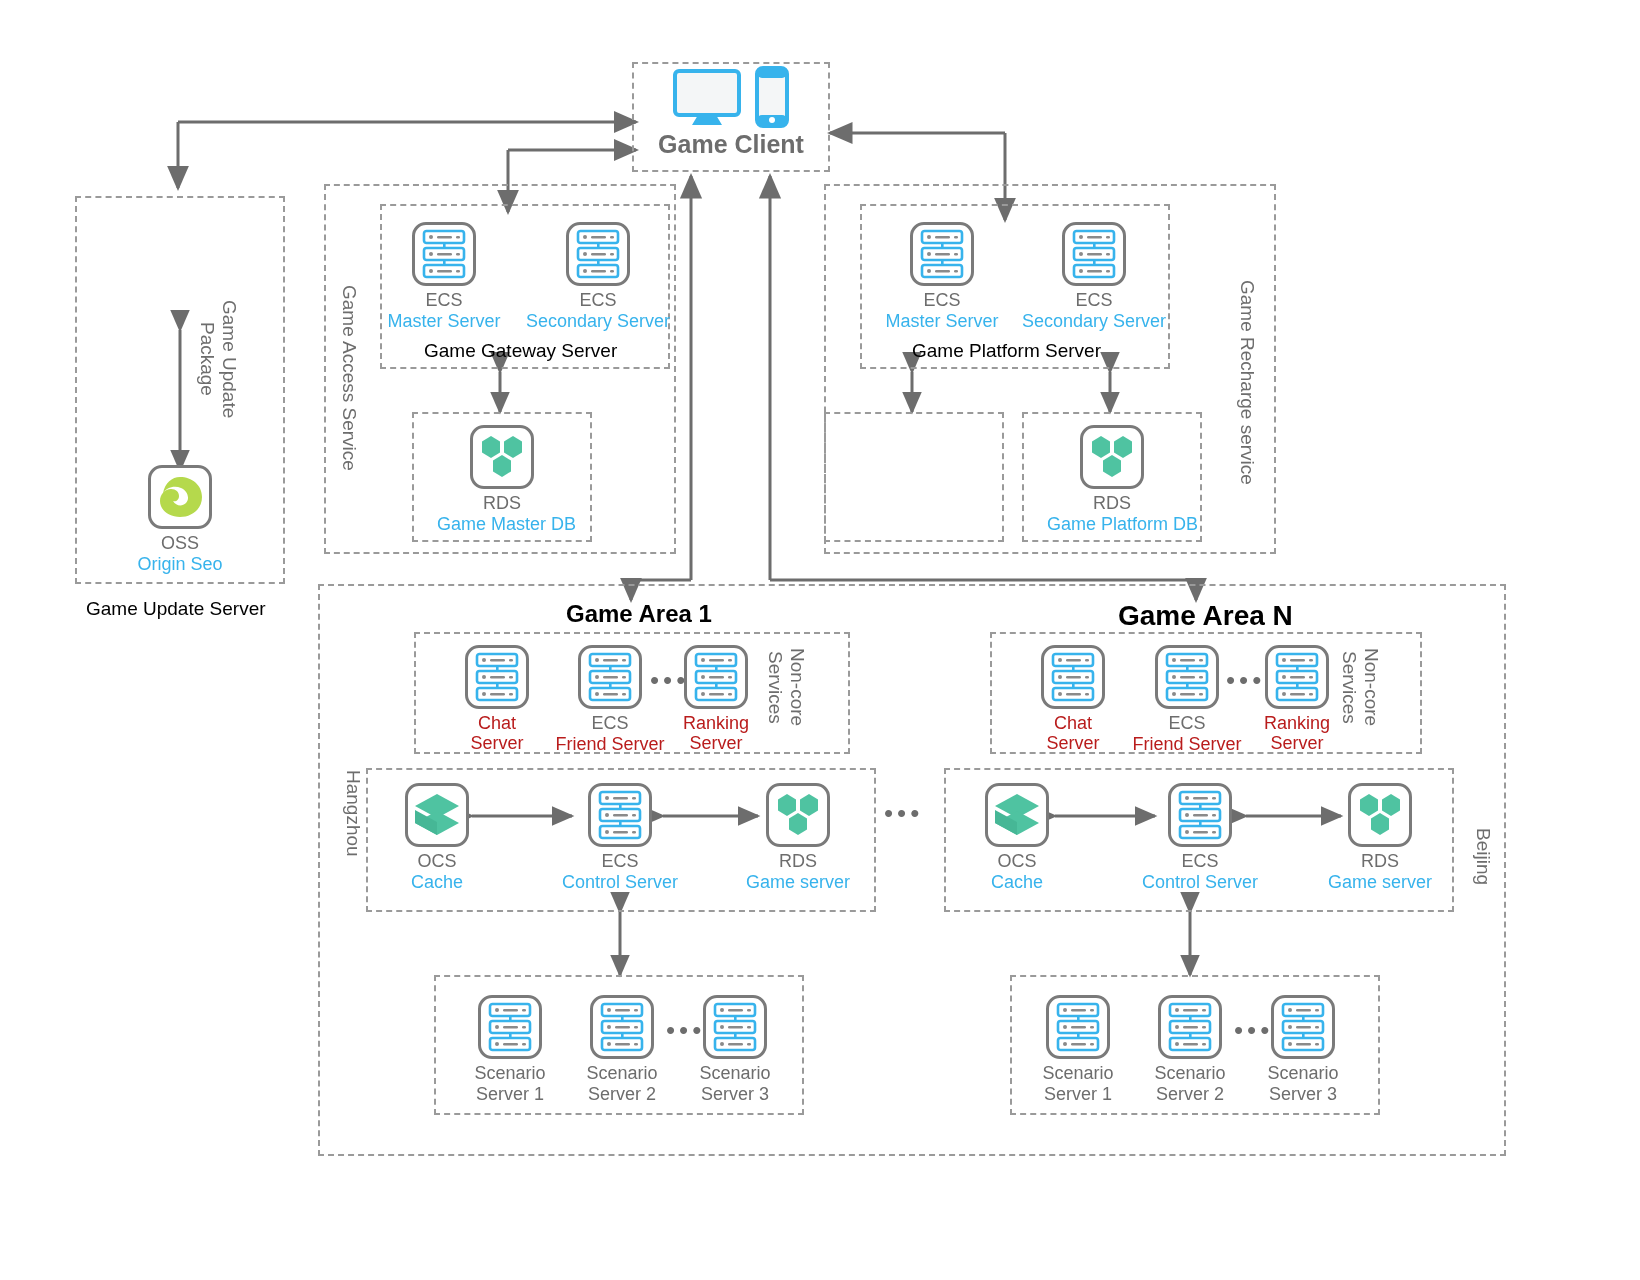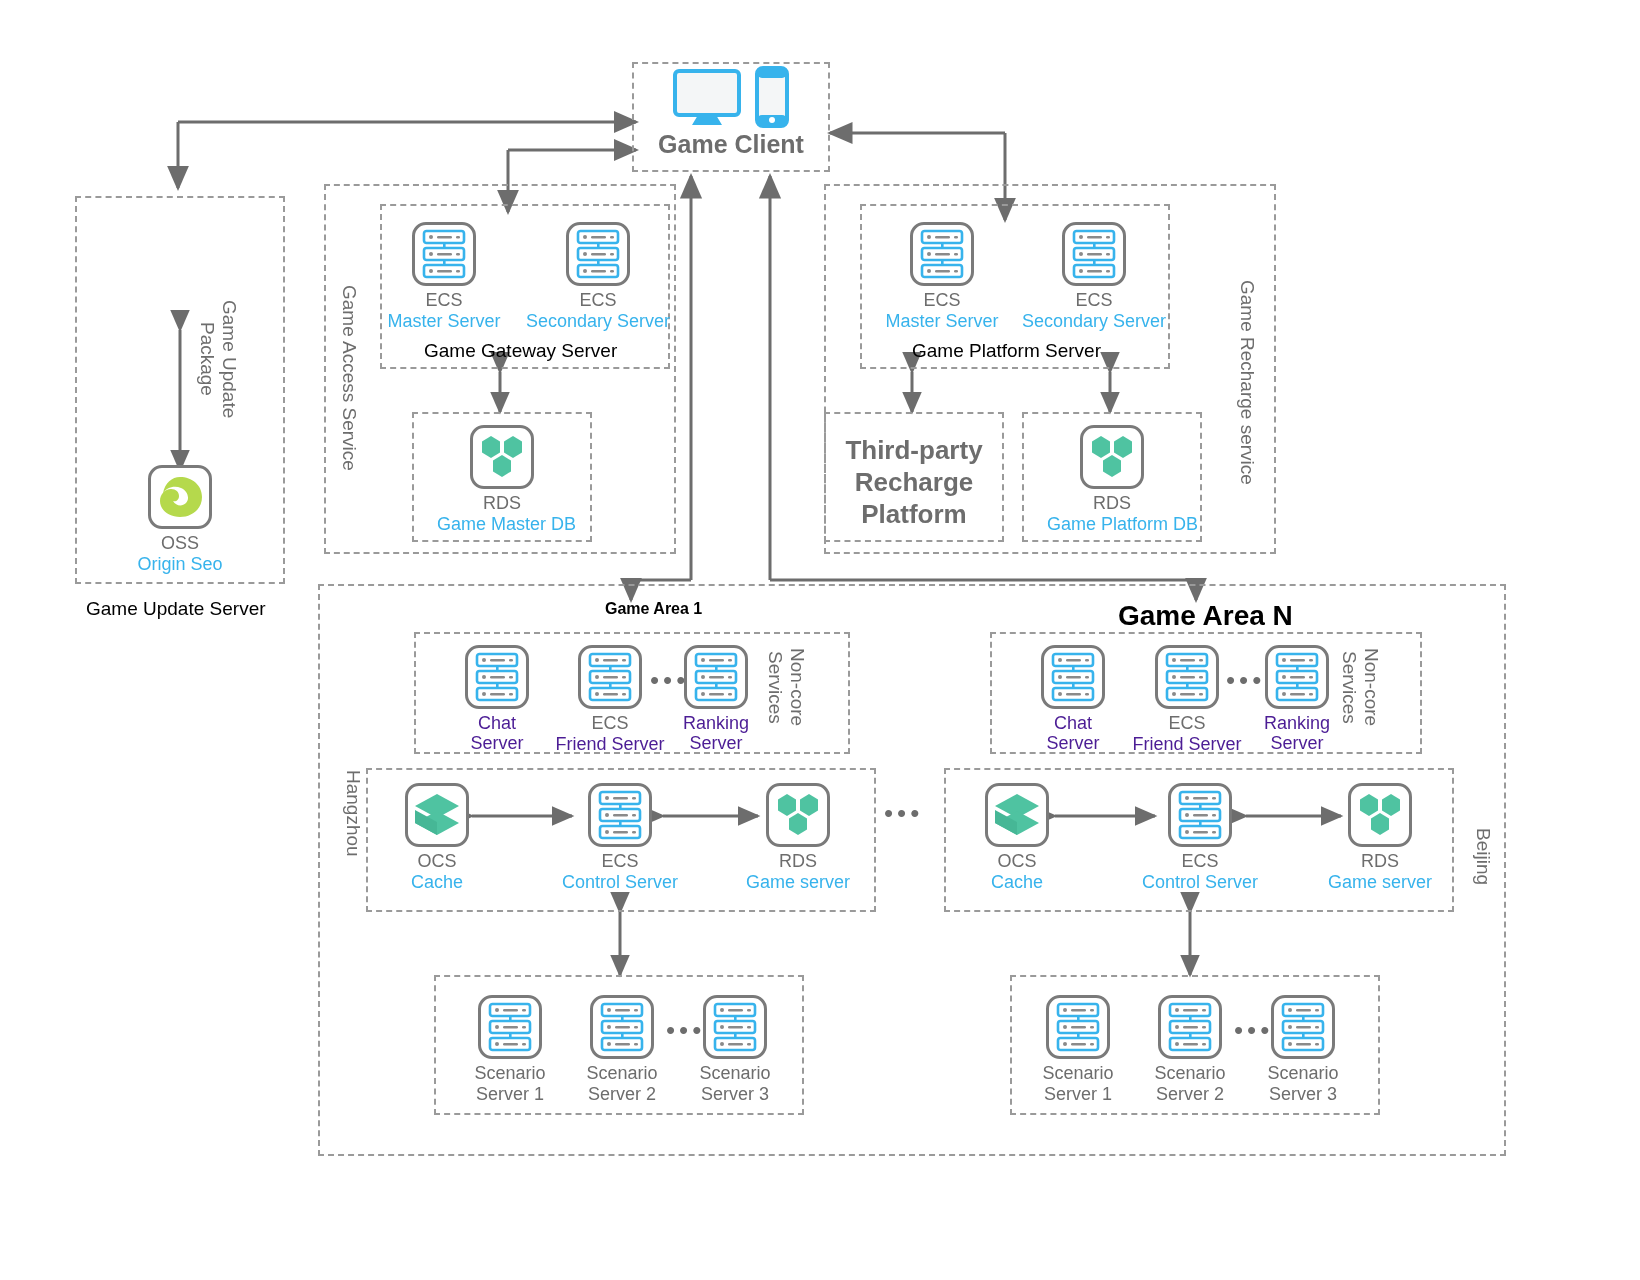"Third-party" div.plain { html: <div> <span>Third-party</span><br> <span>Recharge</span><br> <span>Platform</span> </div> -> none }
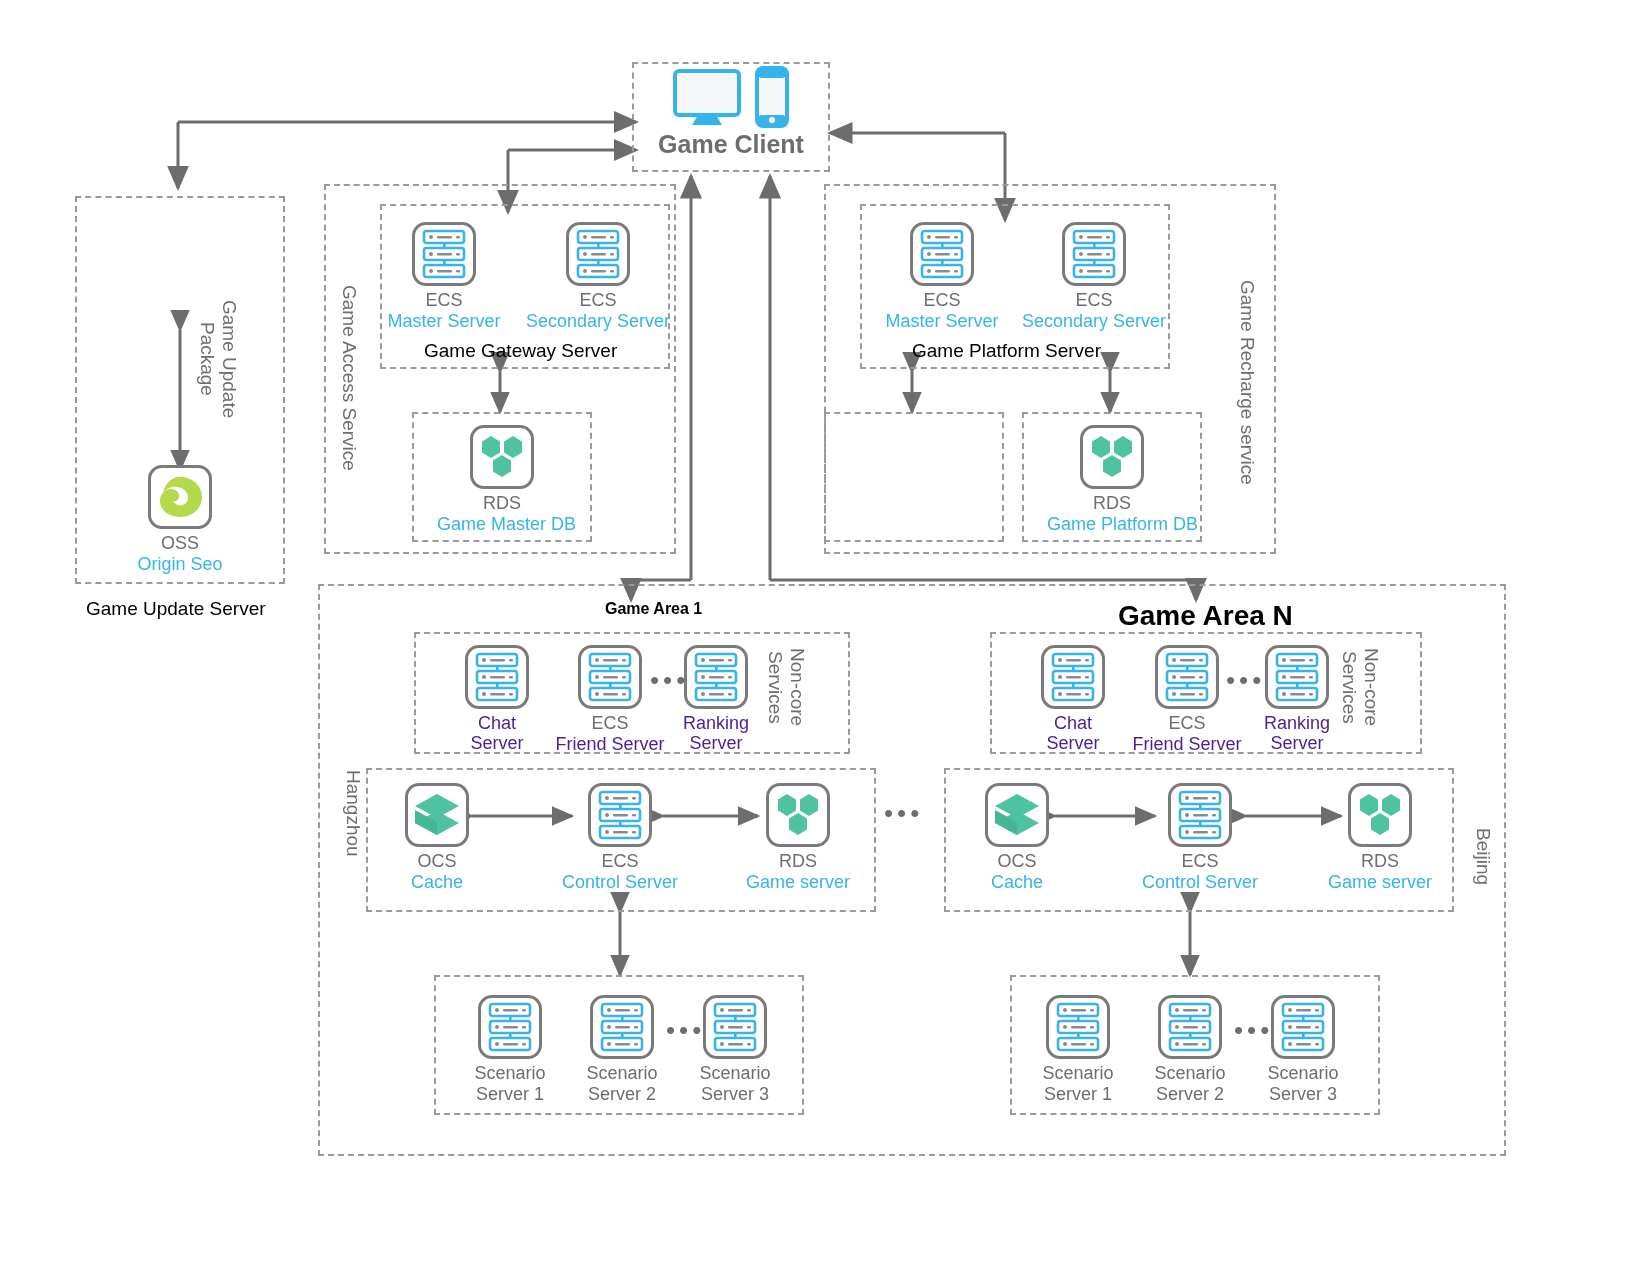"Game Area 1" div.lbl { font-size: 16px -> 24px; margin-left: 39px -> none }
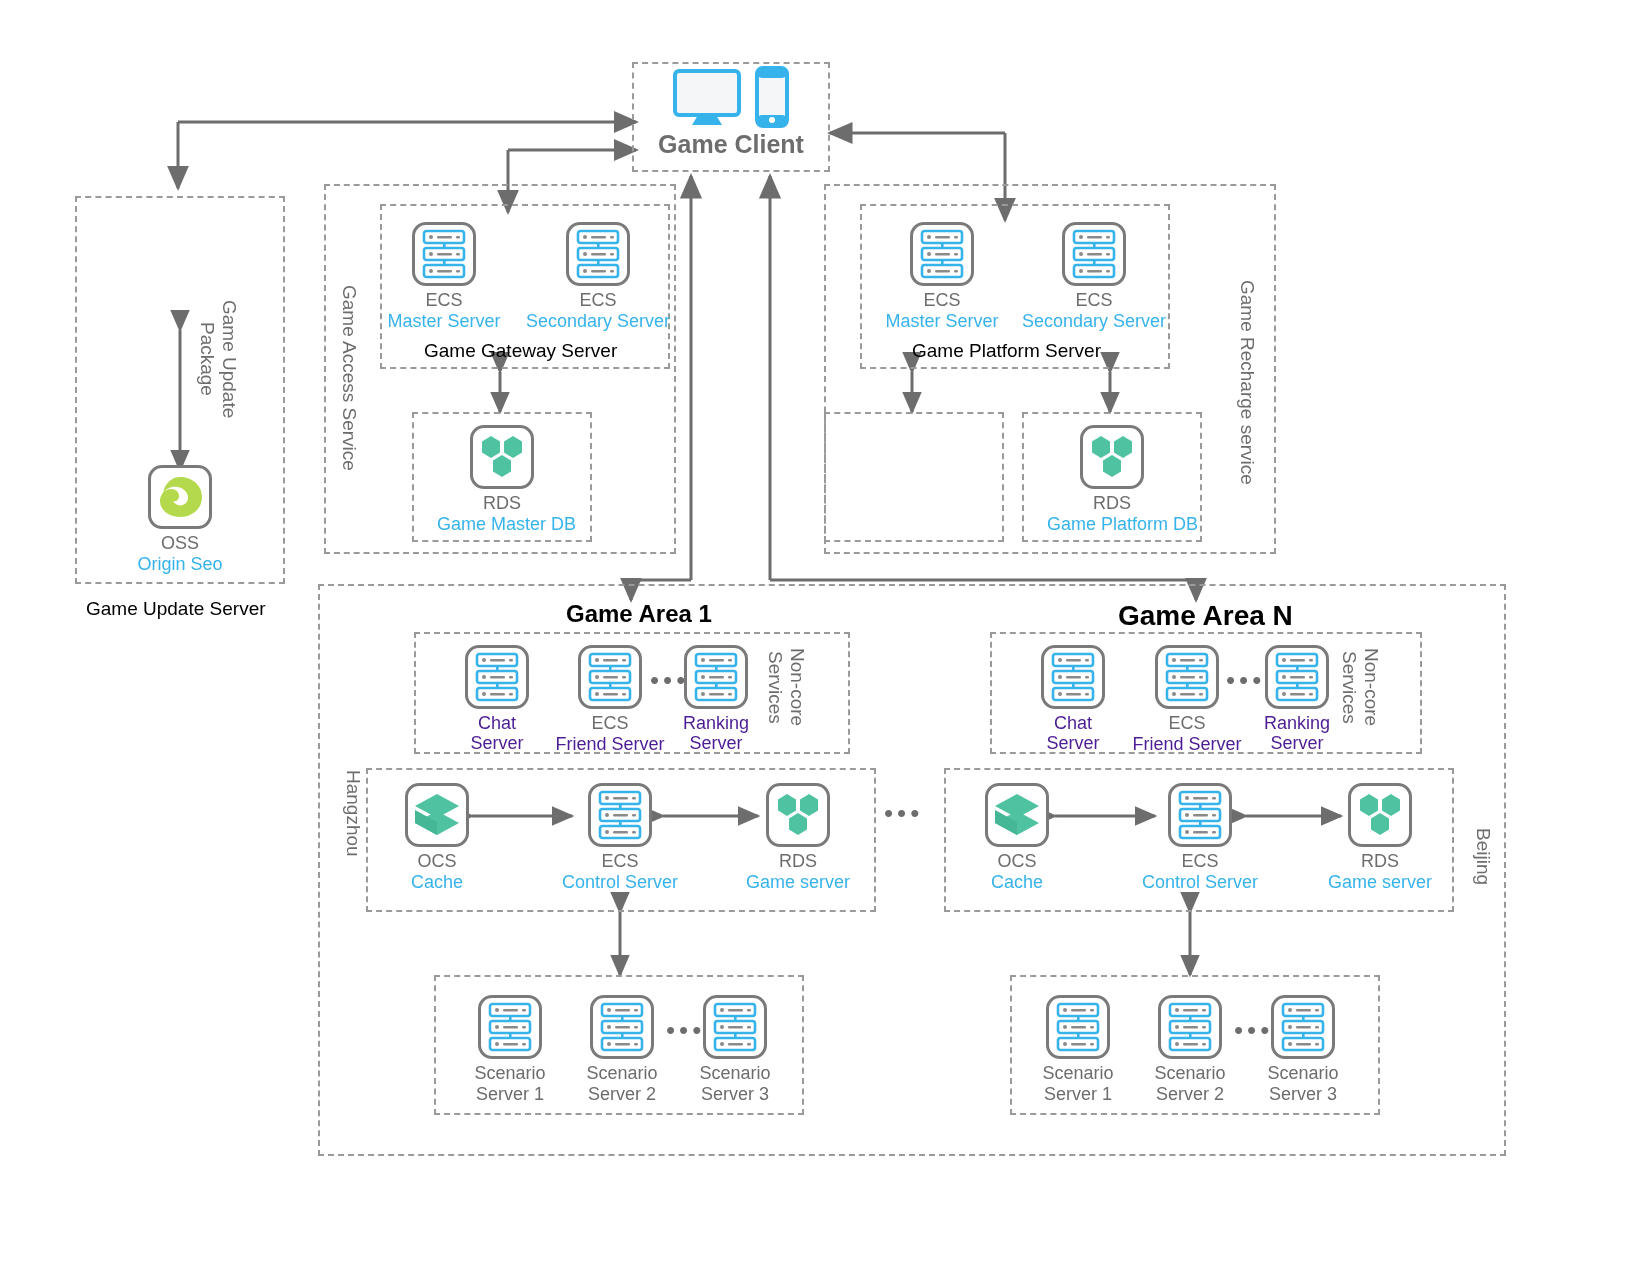"Chat" .nsub2 { color: #4c1d95 -> #b91c1c }
